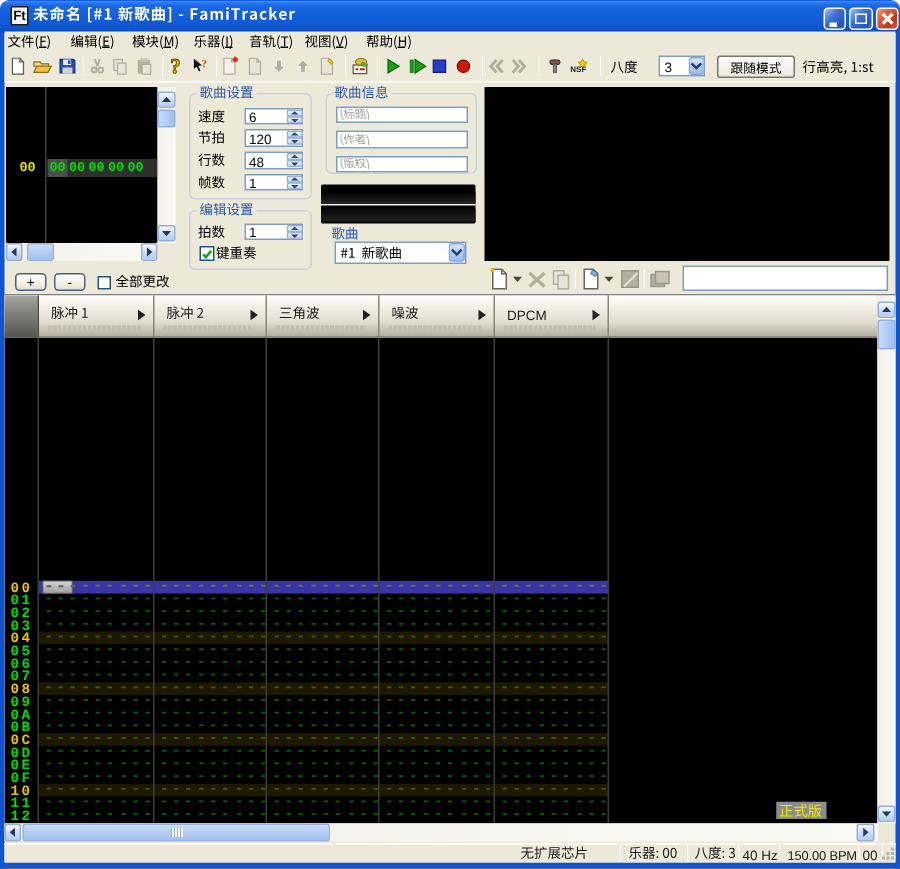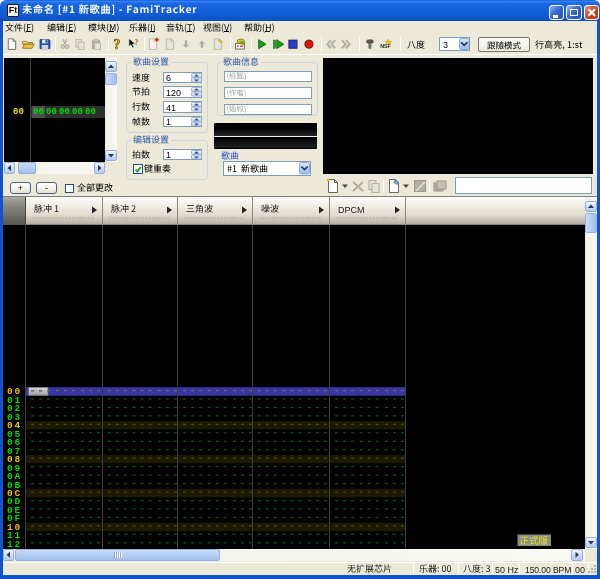"41" div { text: 41 -> 48 }
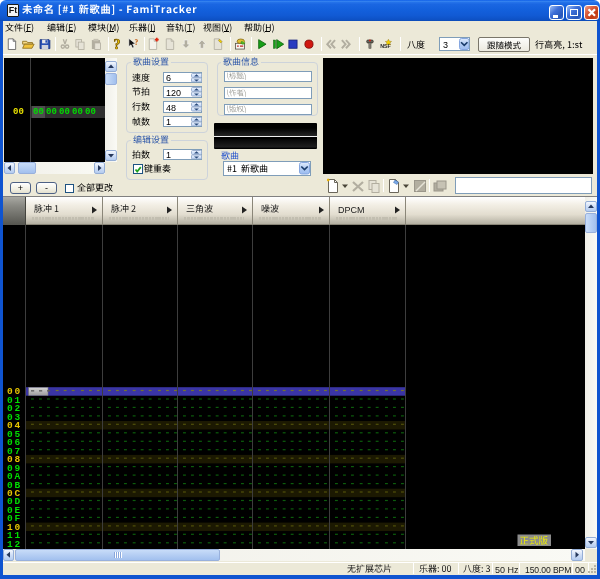"50 Hz" div { text: 50 -> 40 }
